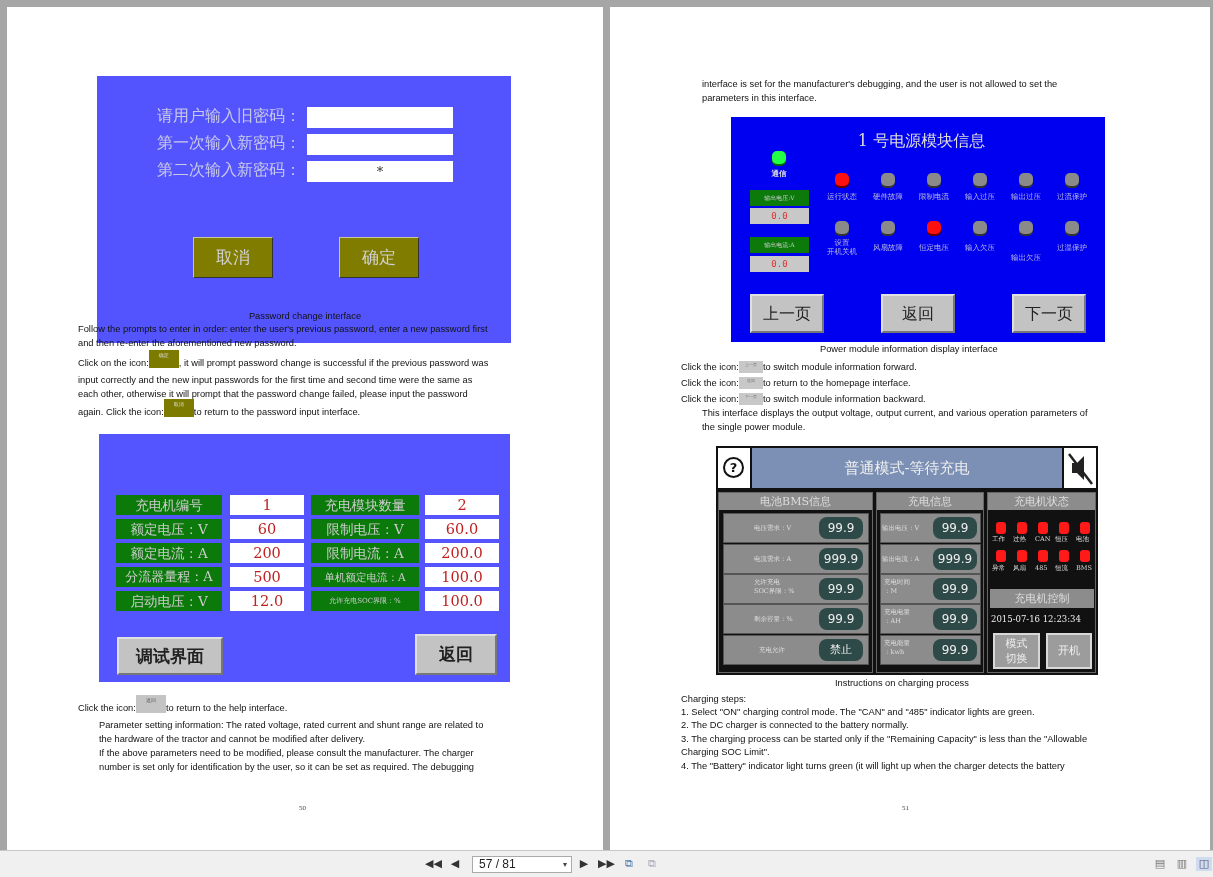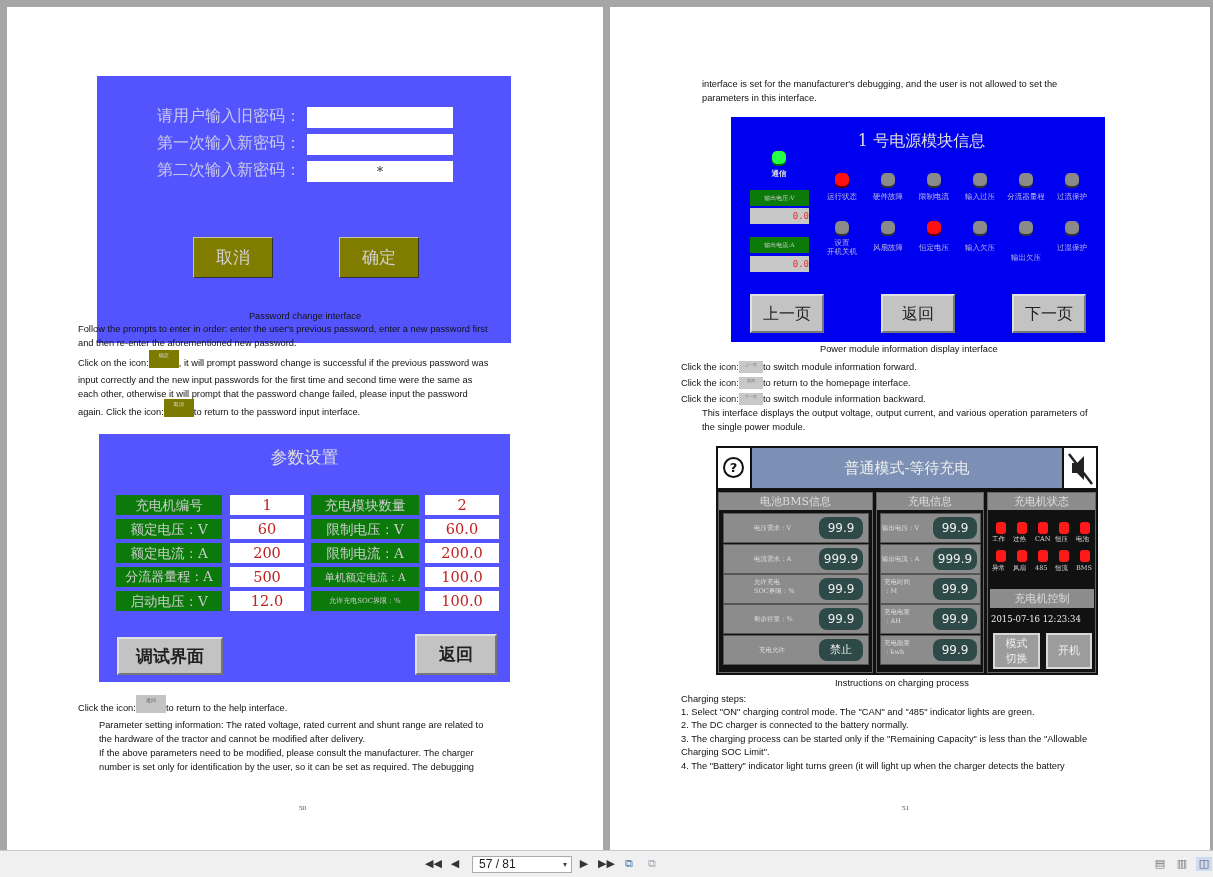"分流器量程" div.pm-label { text: 分流器量程 -> 输出过压 }
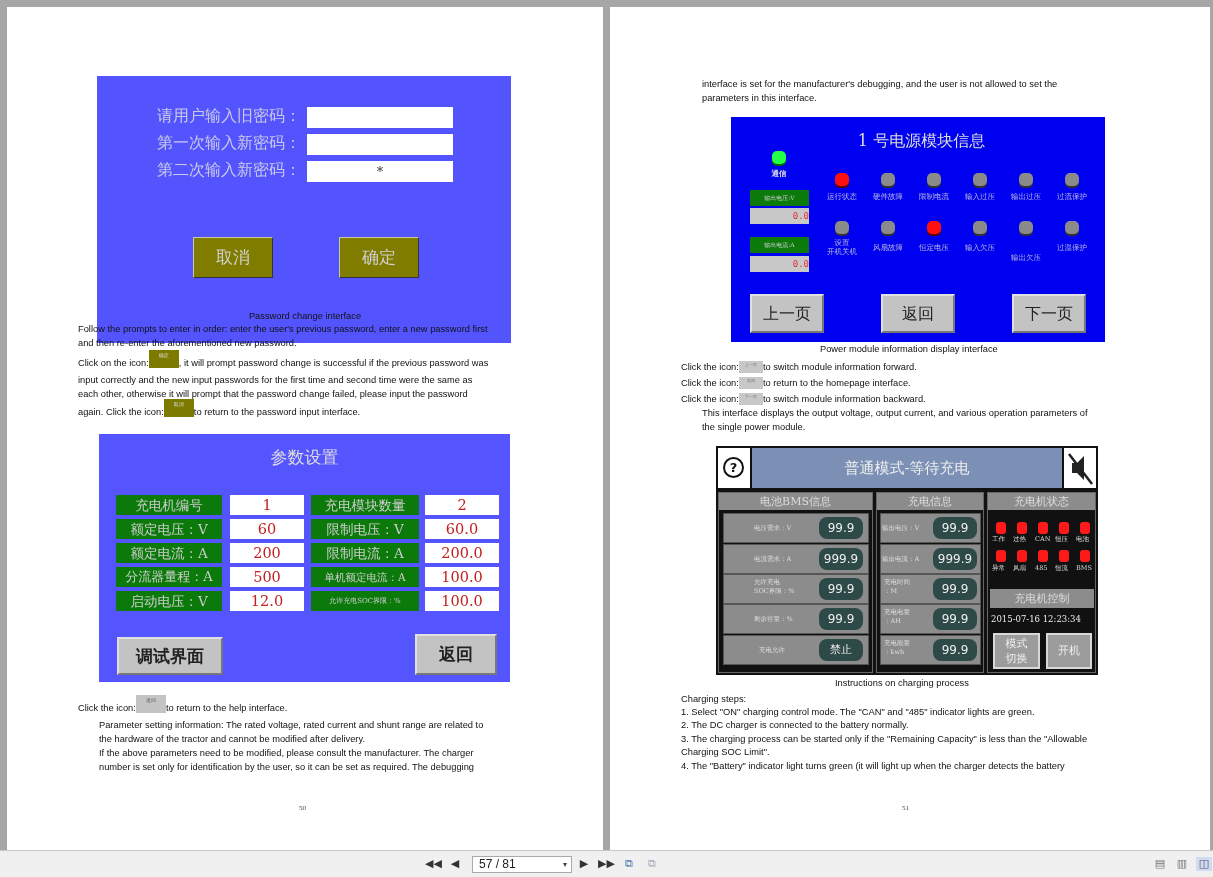"0.0" .pm-val { text-align: right -> center }
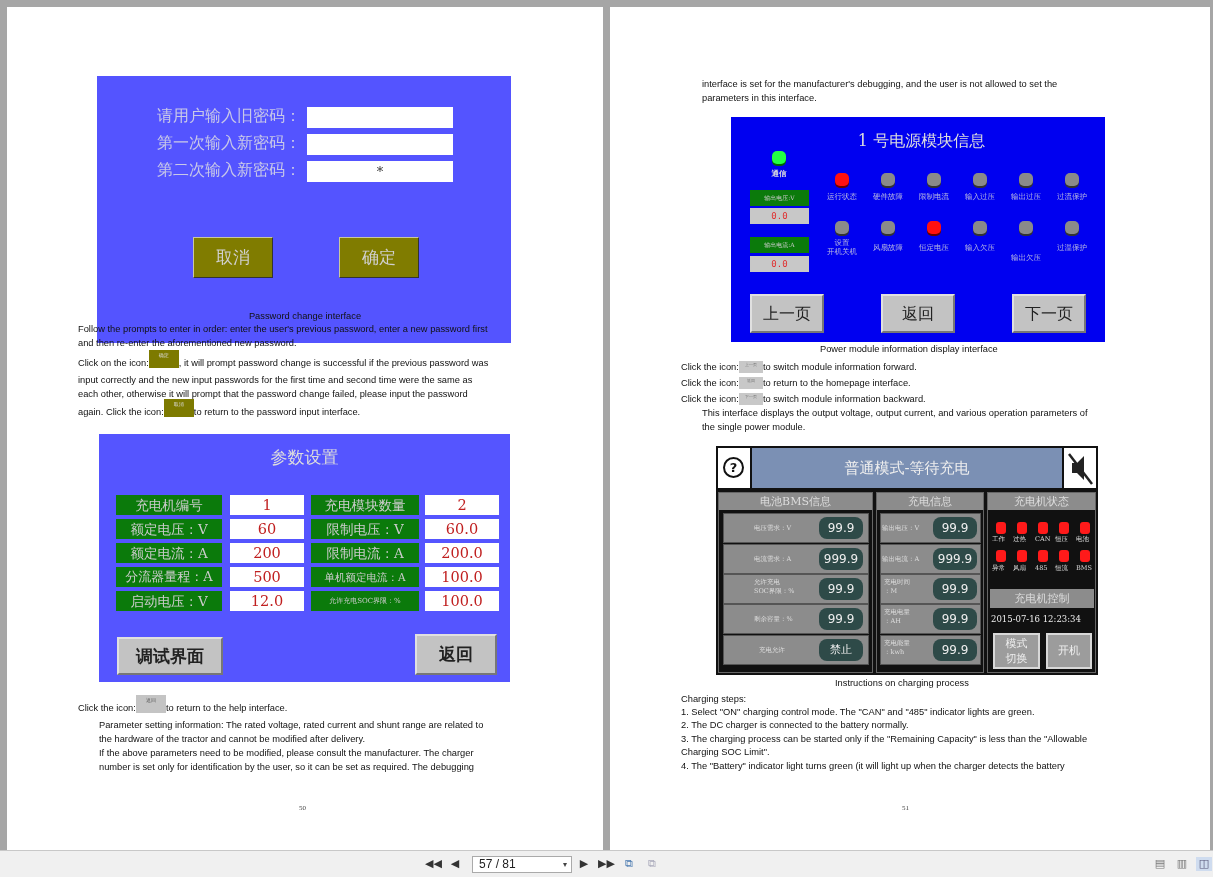"参数设置" div.param-title { html: <div>参数设置</div> -> none }
